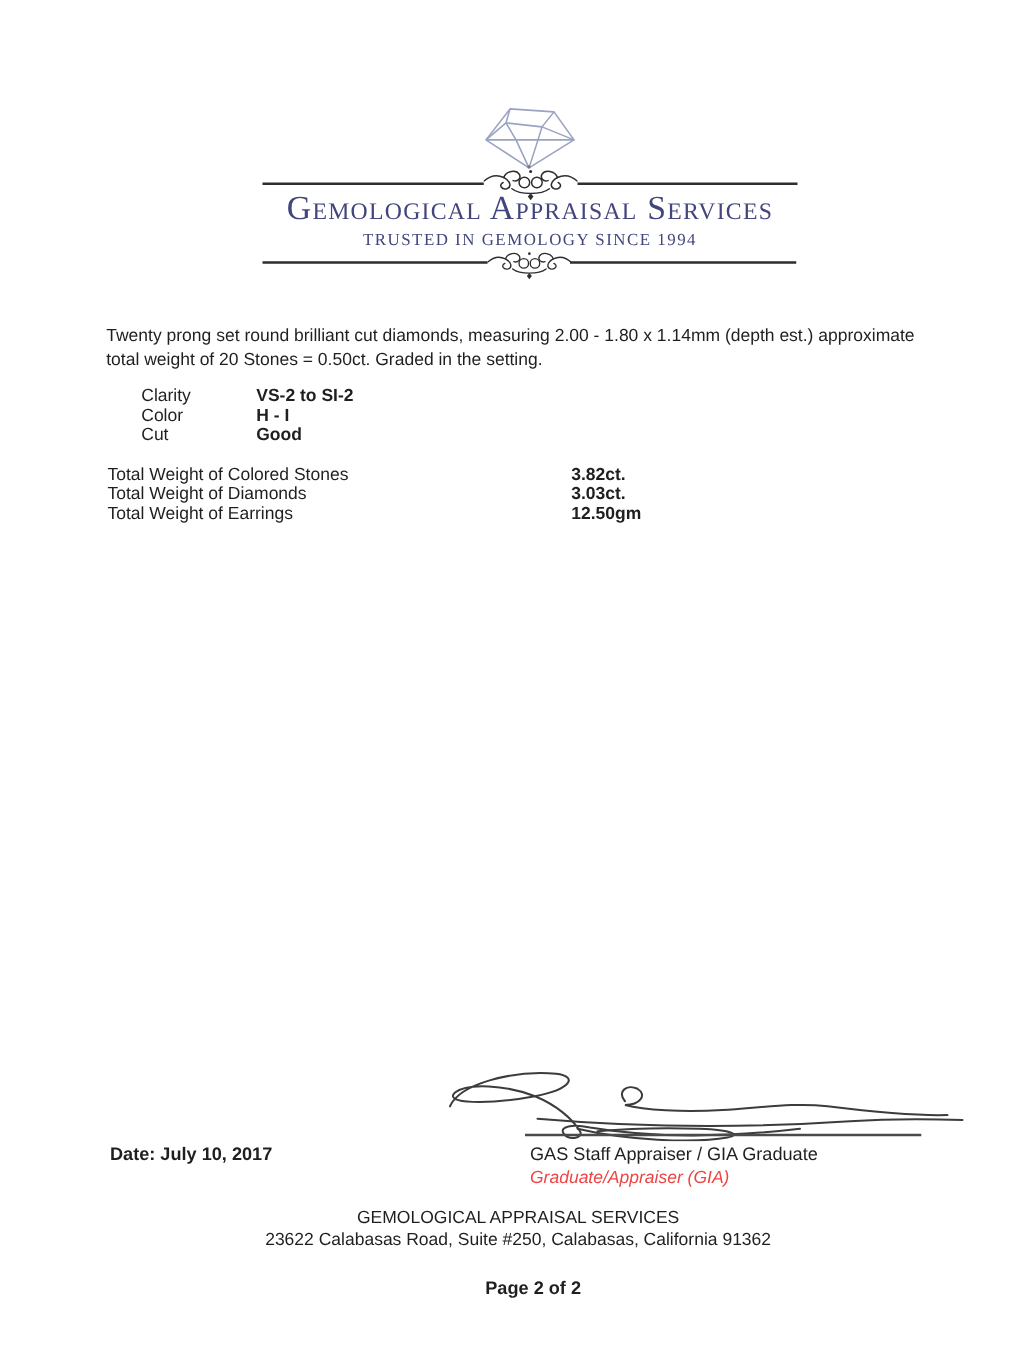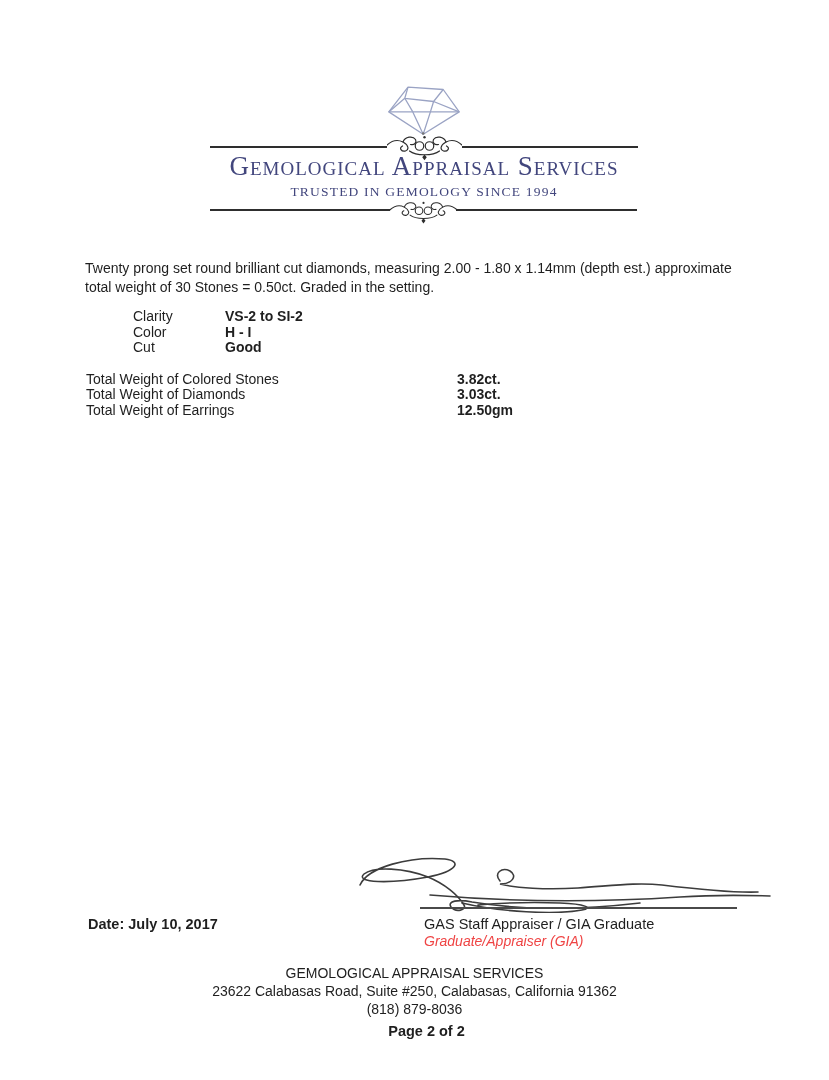"total weight of 30 Stones" div { text: 30 -> 20 }
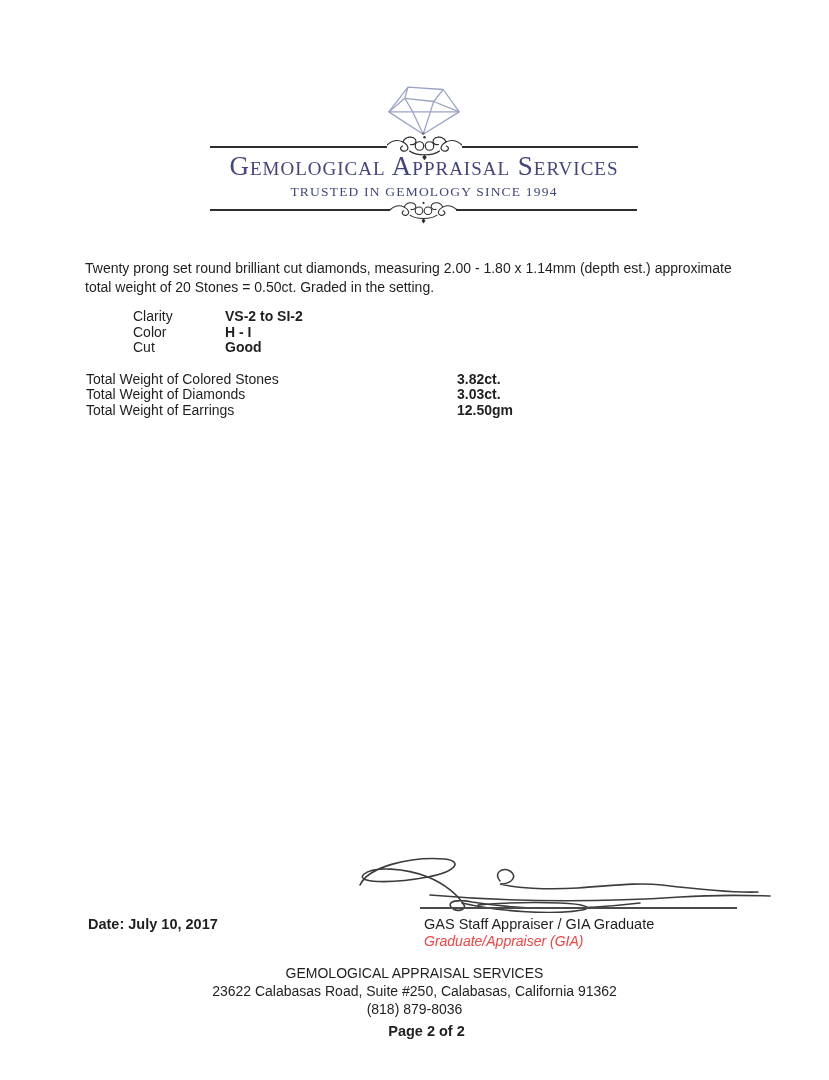"Clarity VS-2 to SI-2" .grading { margin-left: 20px -> none }
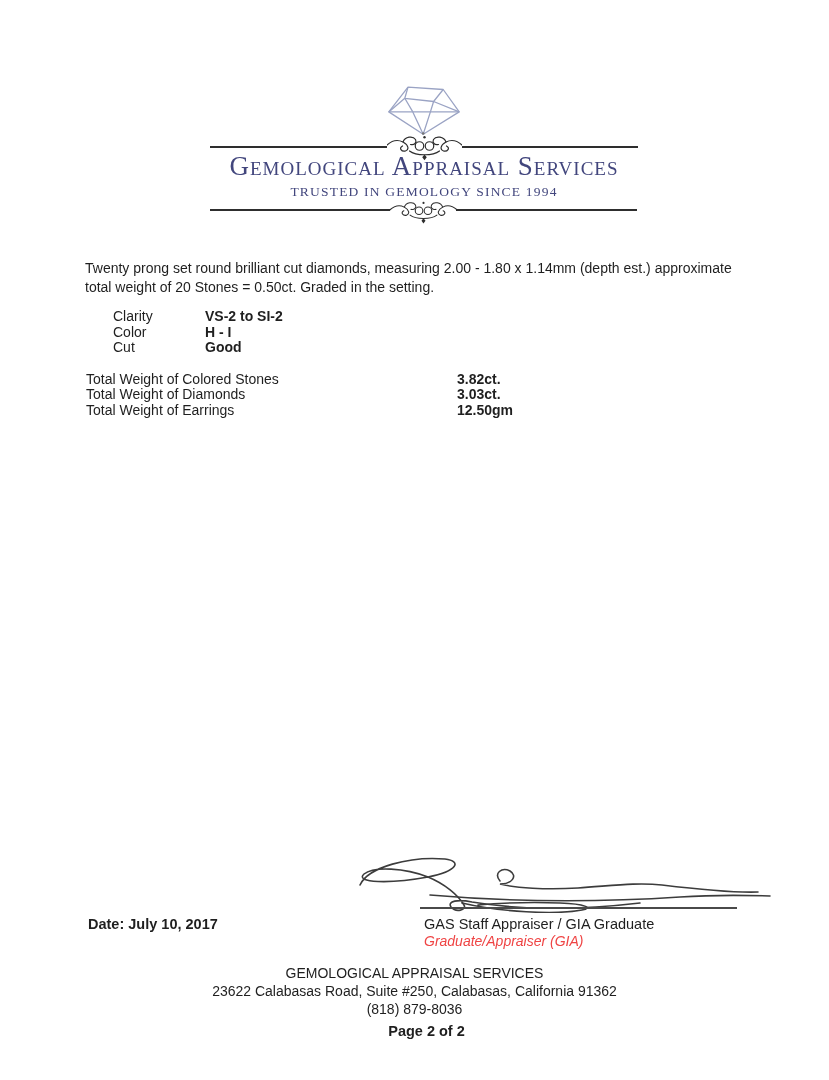"(818) 879-8036" div { html: <div>(818) 879-8036</div> -> none }
